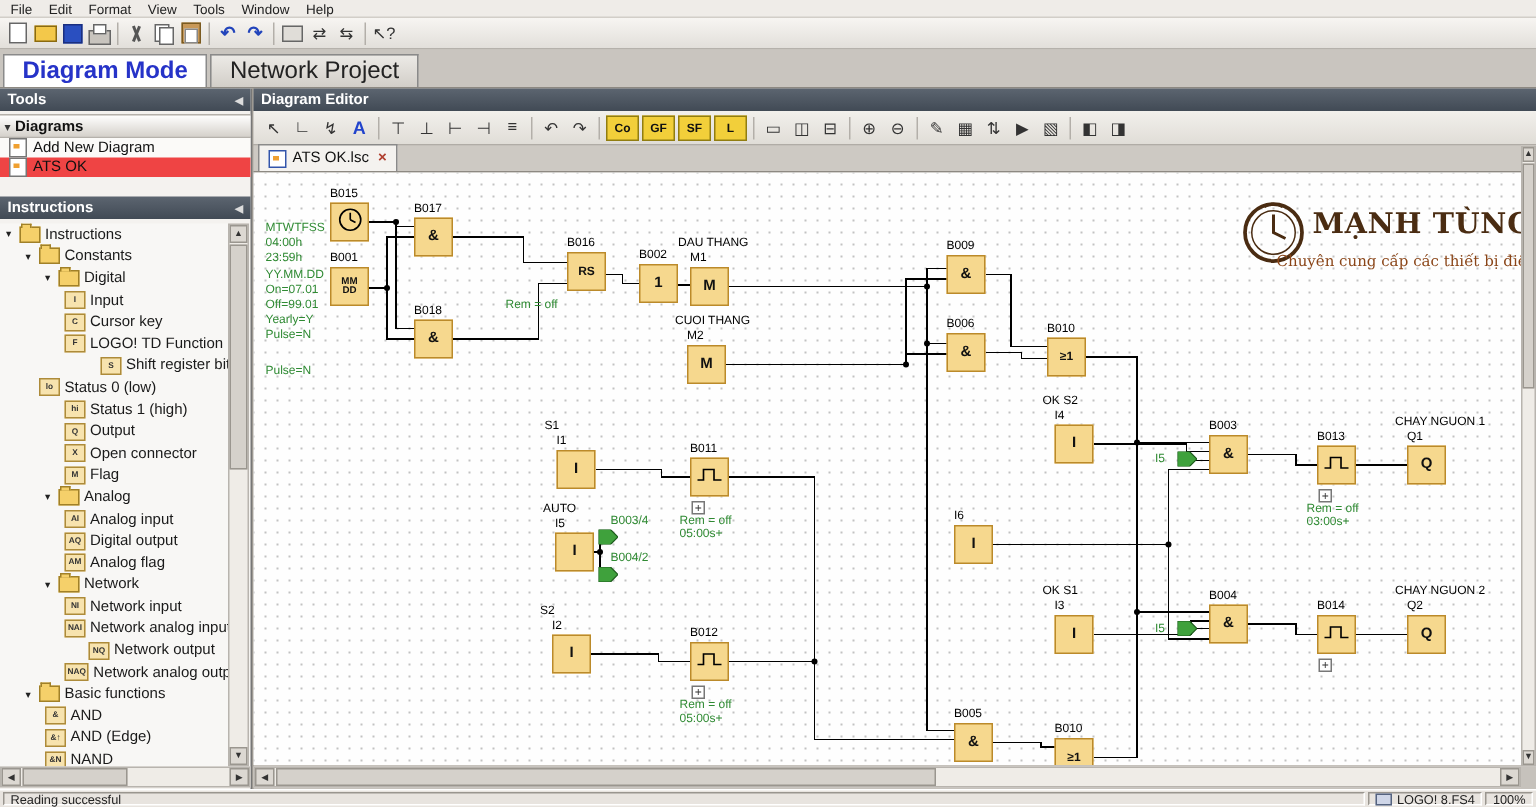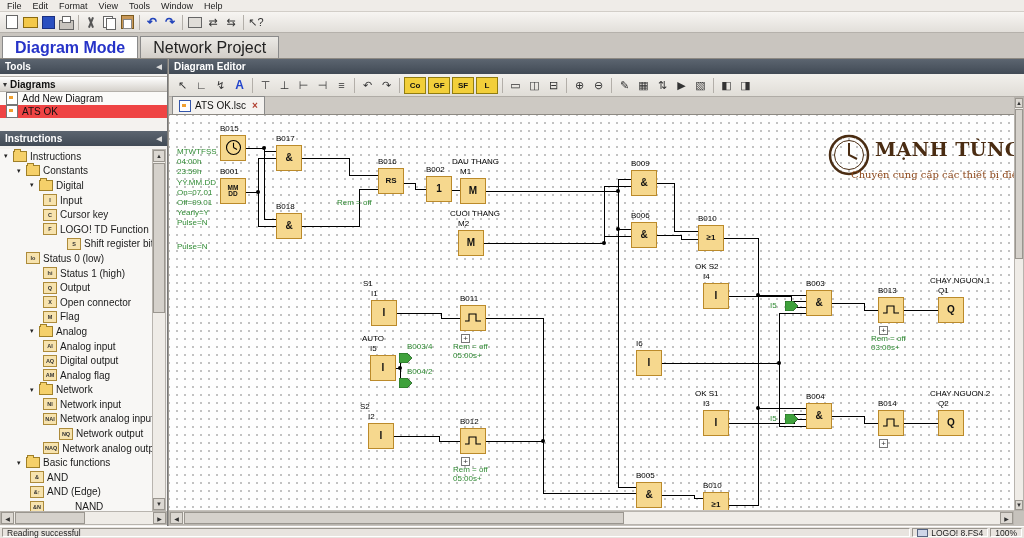"NAND" div.trow { gap: 28px -> none }
